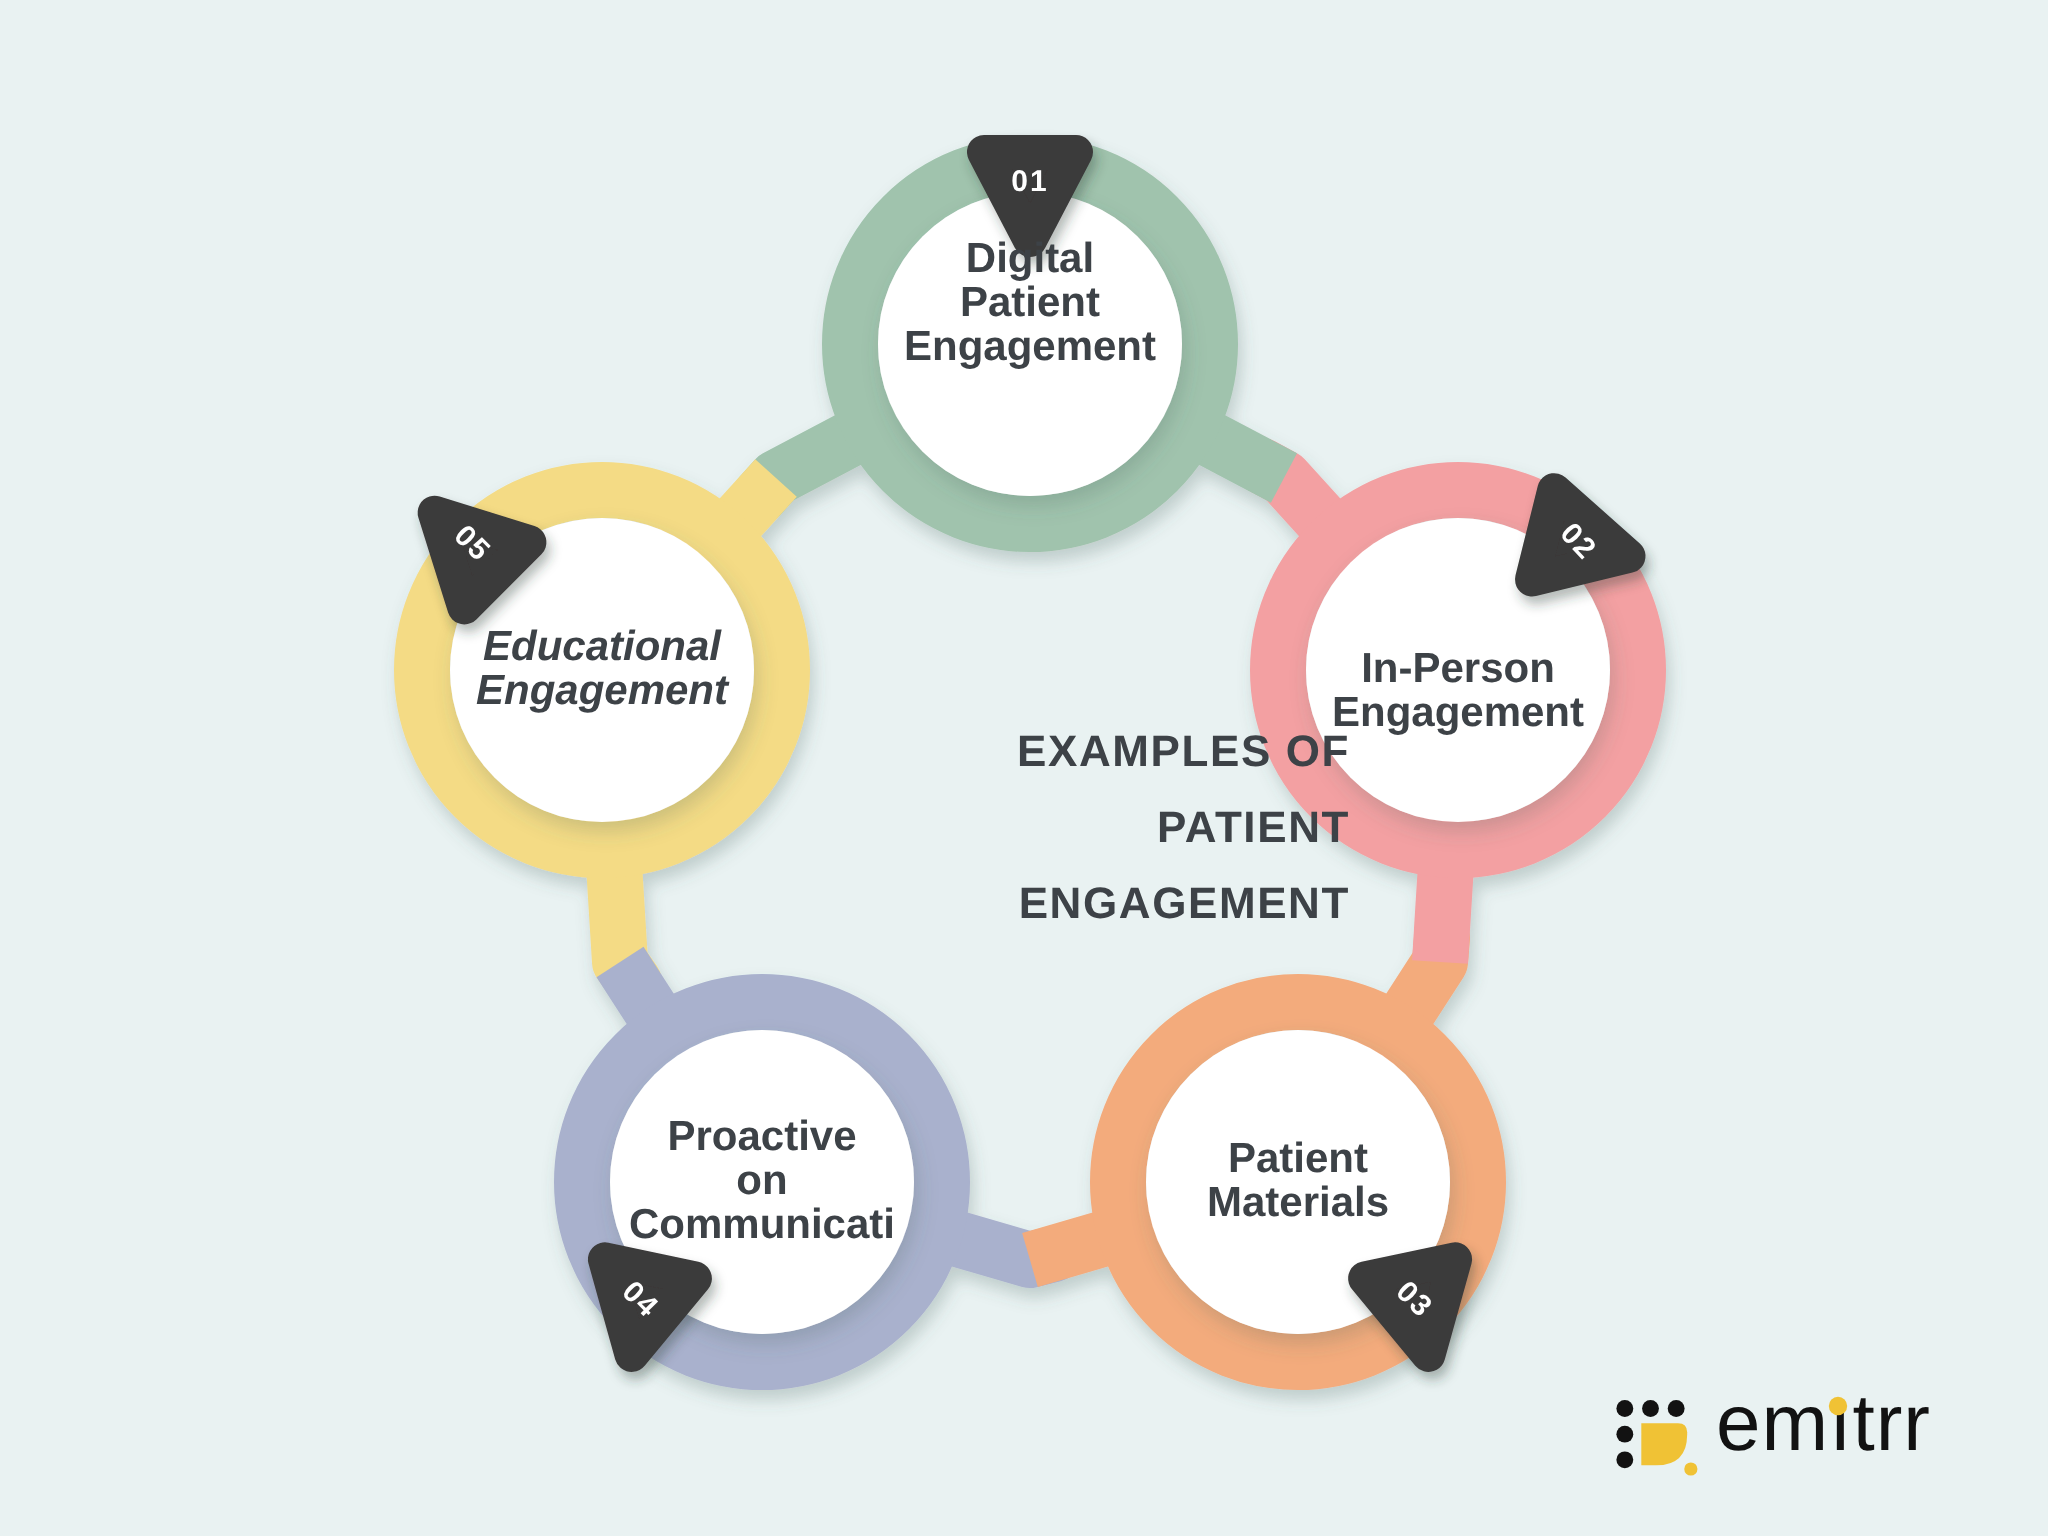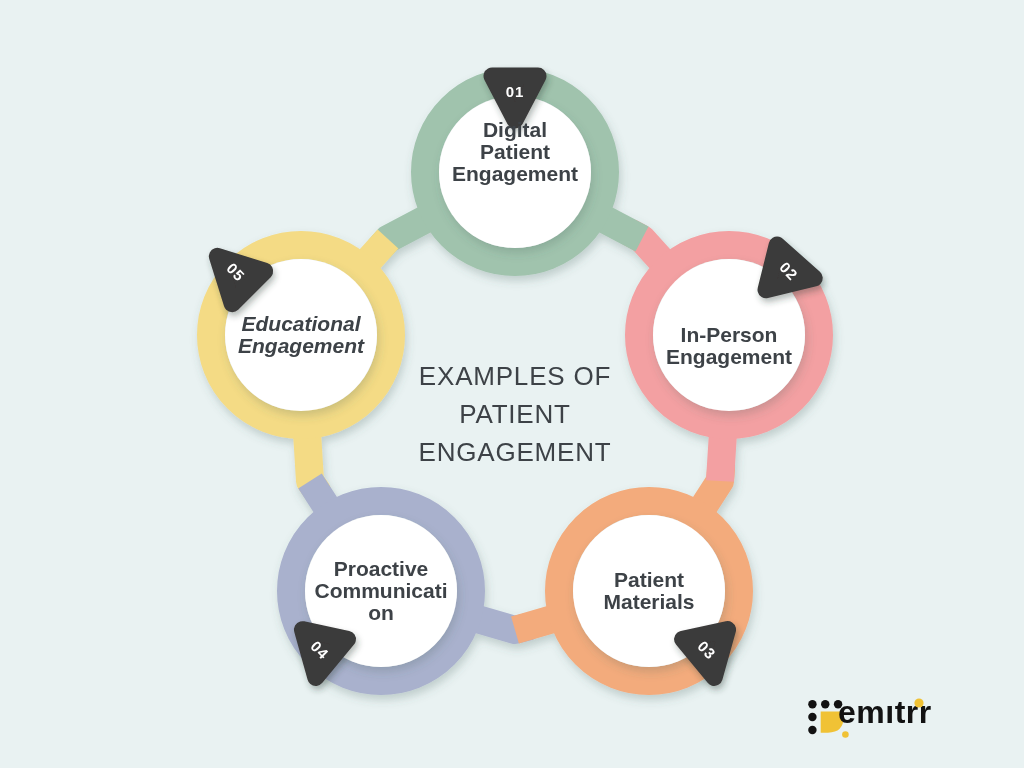"EXAMPLES OF" .page-title { font-size: 26px -> 22px; font-weight: 400 -> 700; text-align: center -> right }
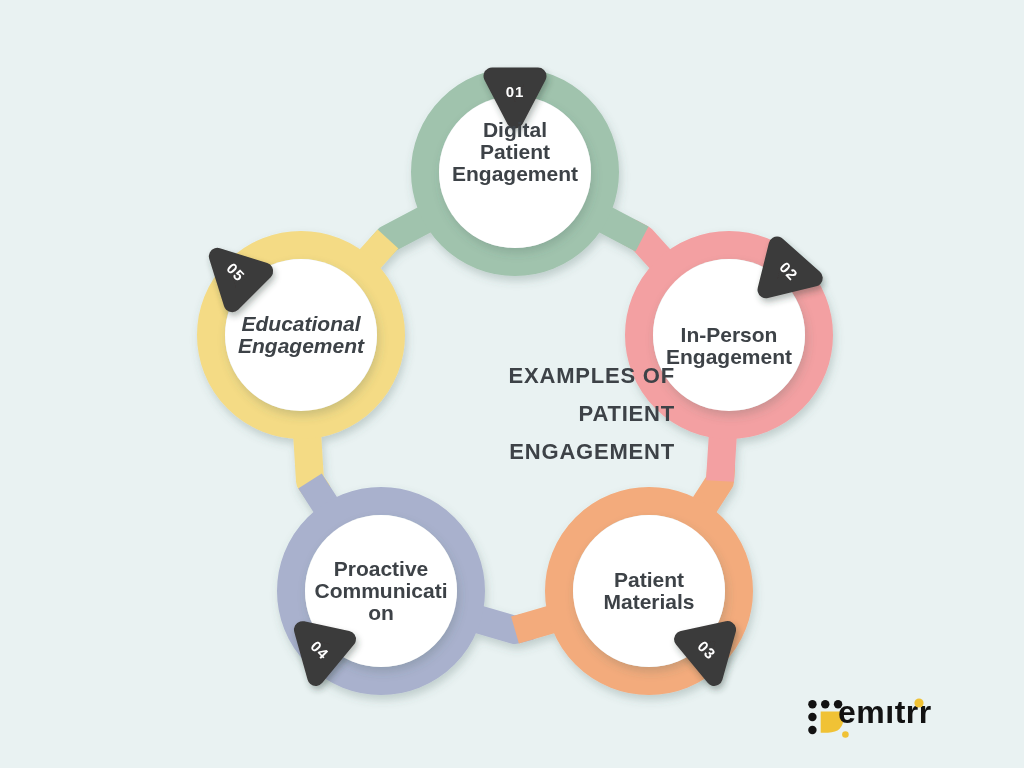"Communicati" span { order: before "on" -> after "on" }
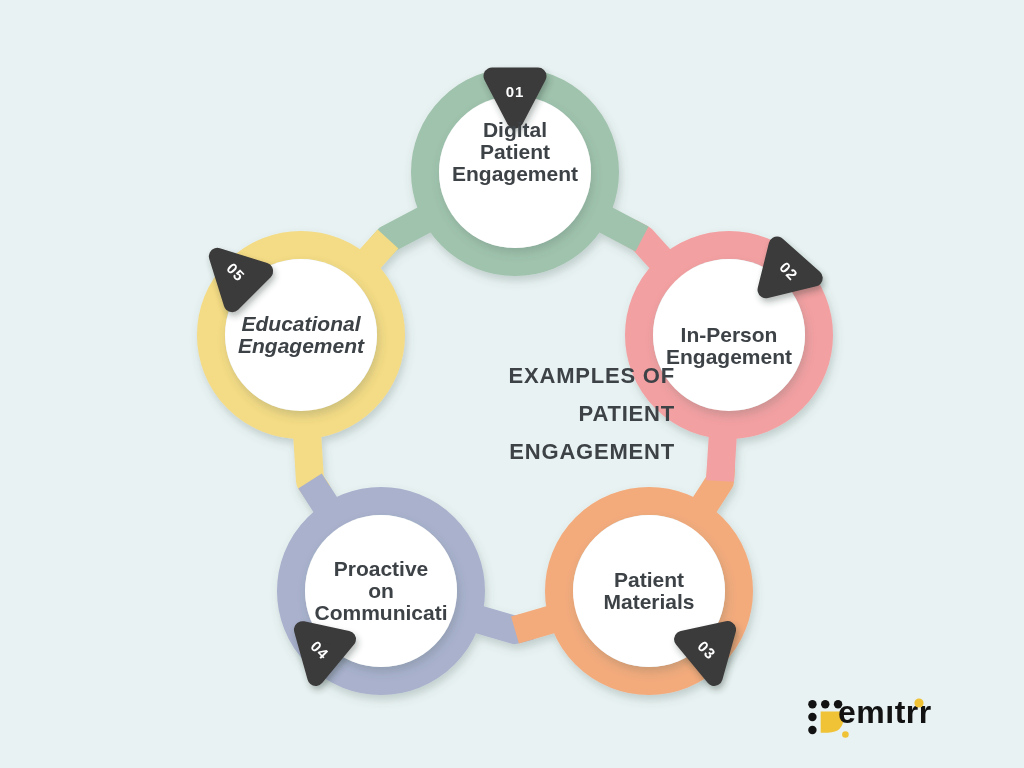"emıtrr" .wordmark { font-size: 32px -> 40px; font-weight: 700 -> 400; left: 32px -> 52px }
